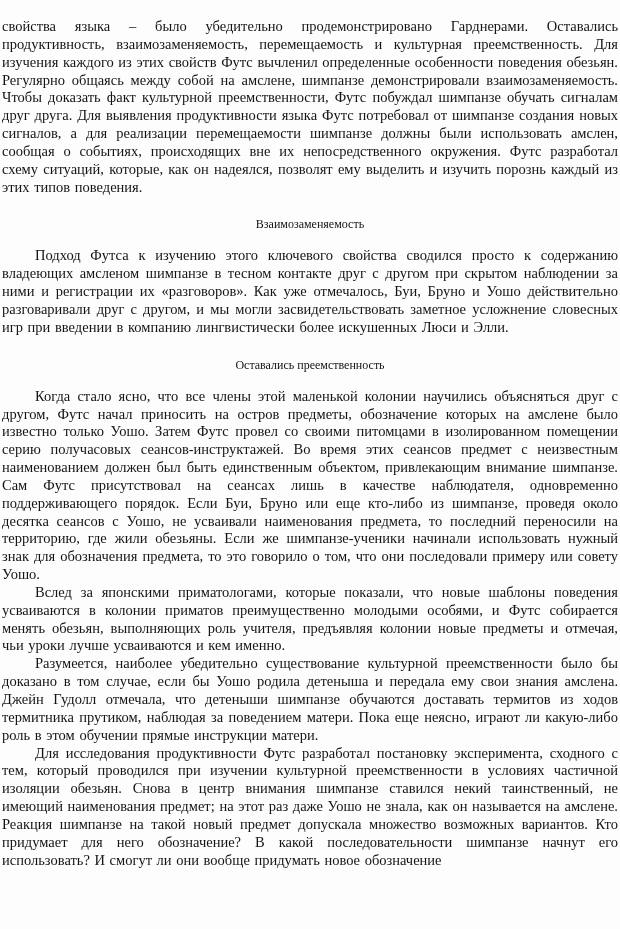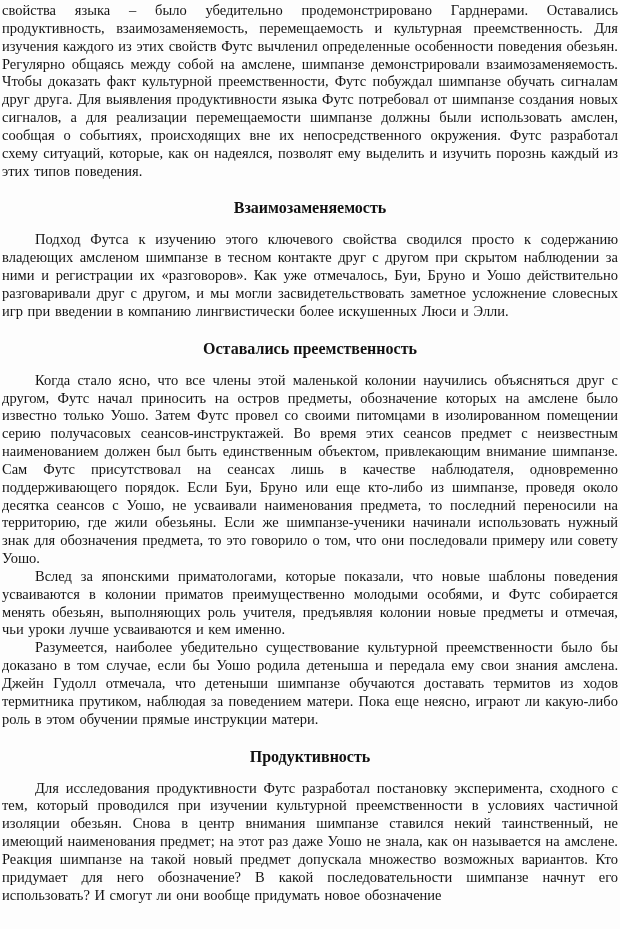"свойства языка – было убедительно" .page { padding: 2px 2px 0 2px -> 18px 2px 0 2px }
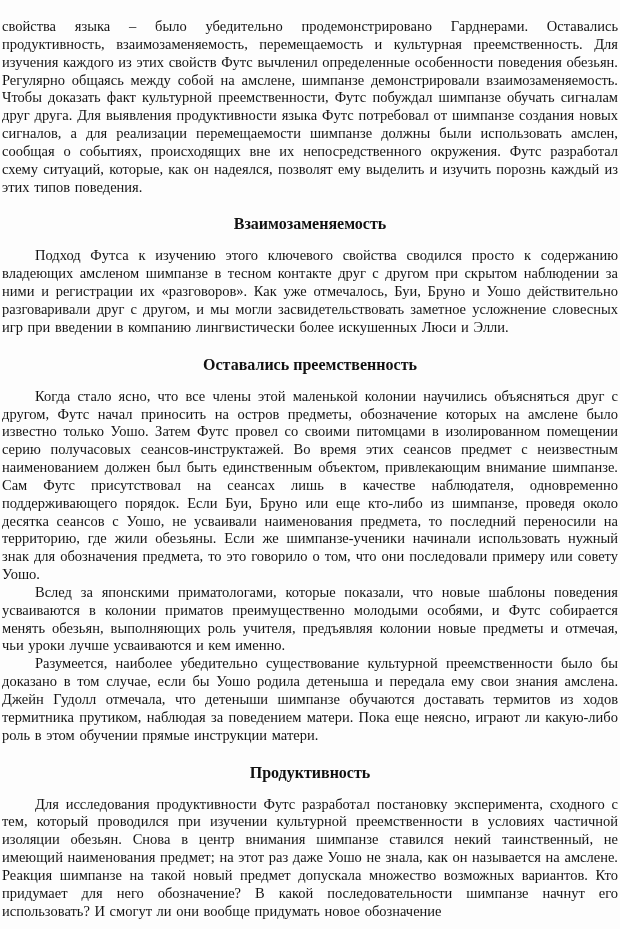"Взаимозаменяемость" .page h2.section-heading { font-size: 16px -> 12px; font-weight: 700 -> 400 }
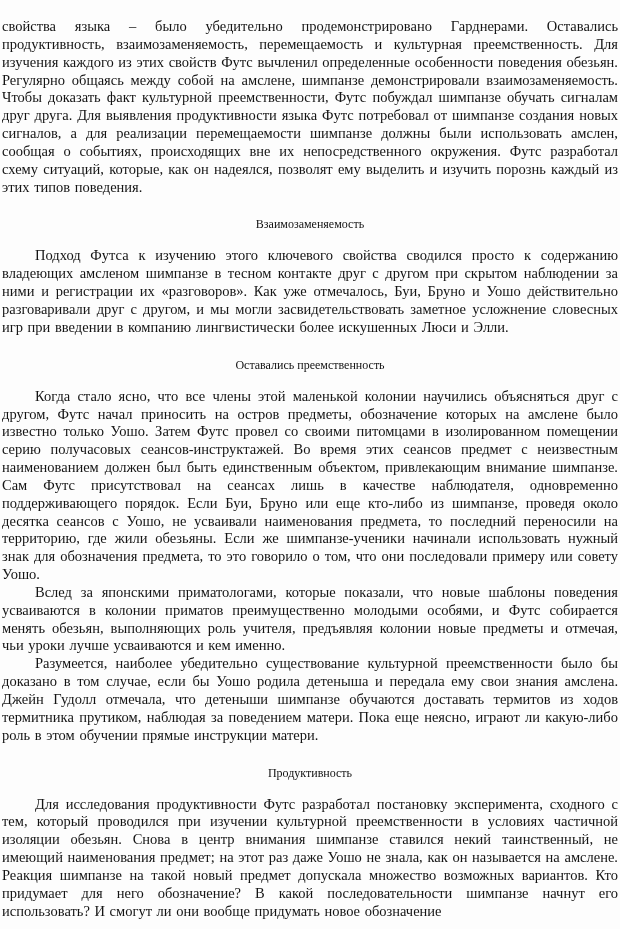"Продуктивность" h2.section-heading { html: <h2>Продуктивность</h2> -> none }
